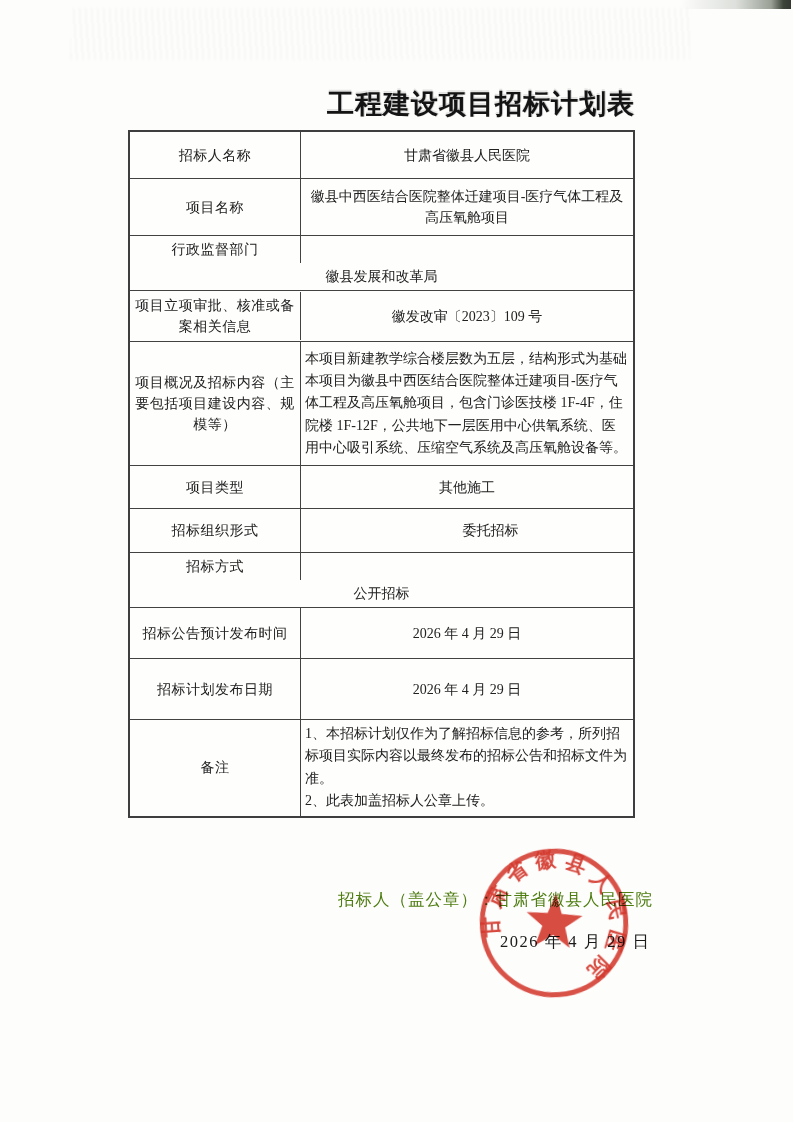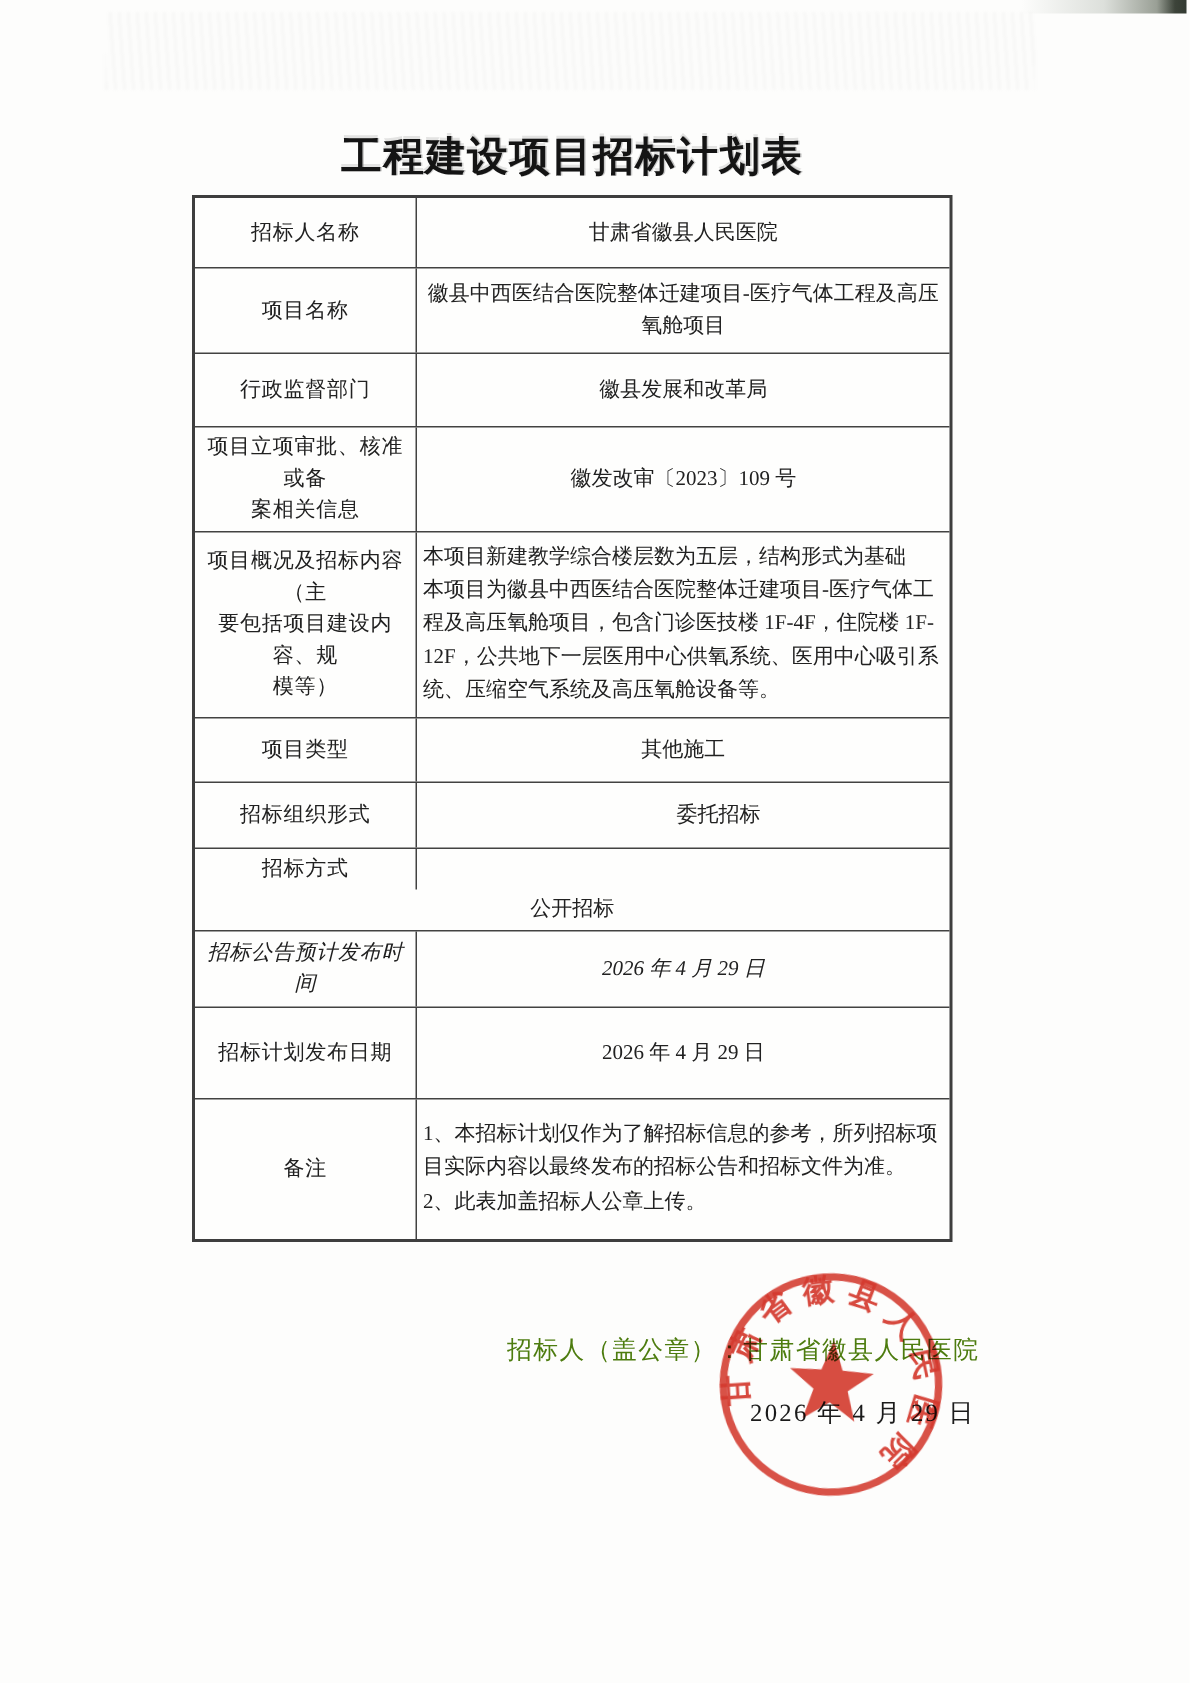"工程建设项目招标计划表" .doc-title { text-align: center -> right }
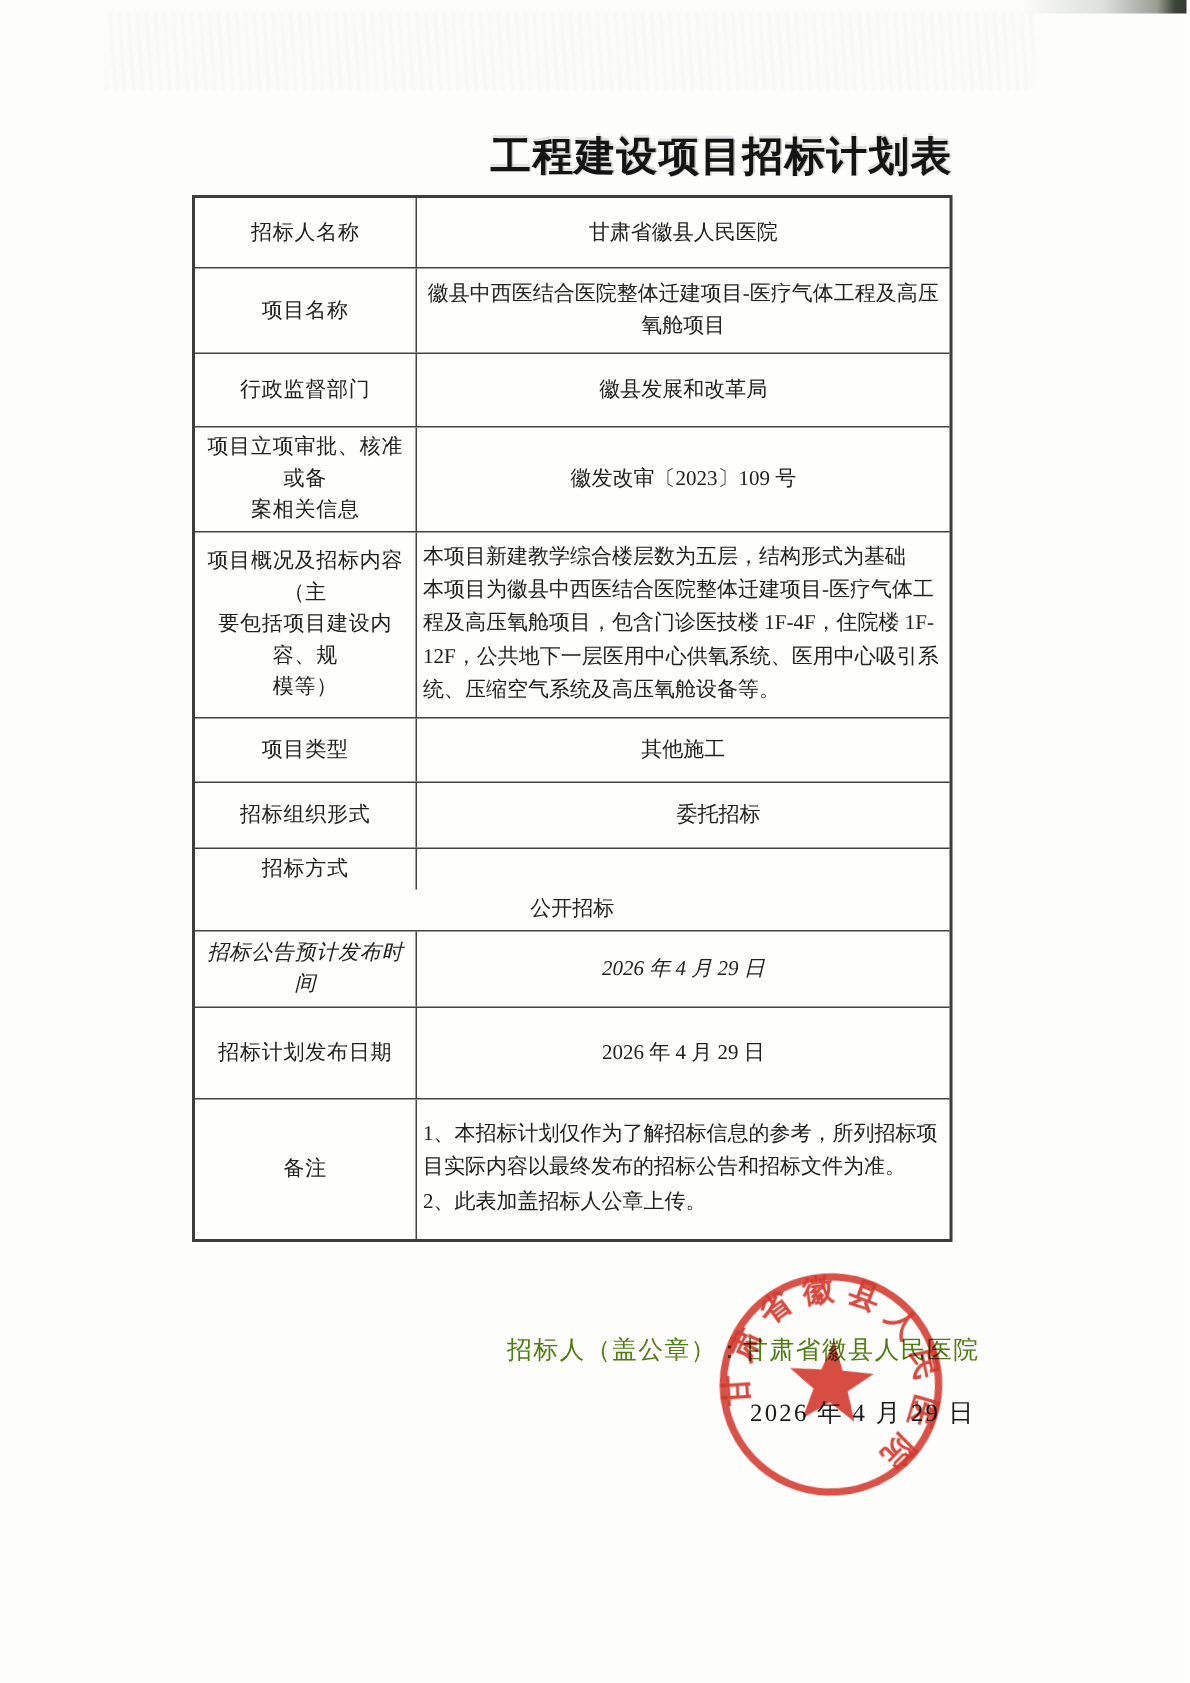"招标人名称" .cell.label { width: 148px -> 171px }
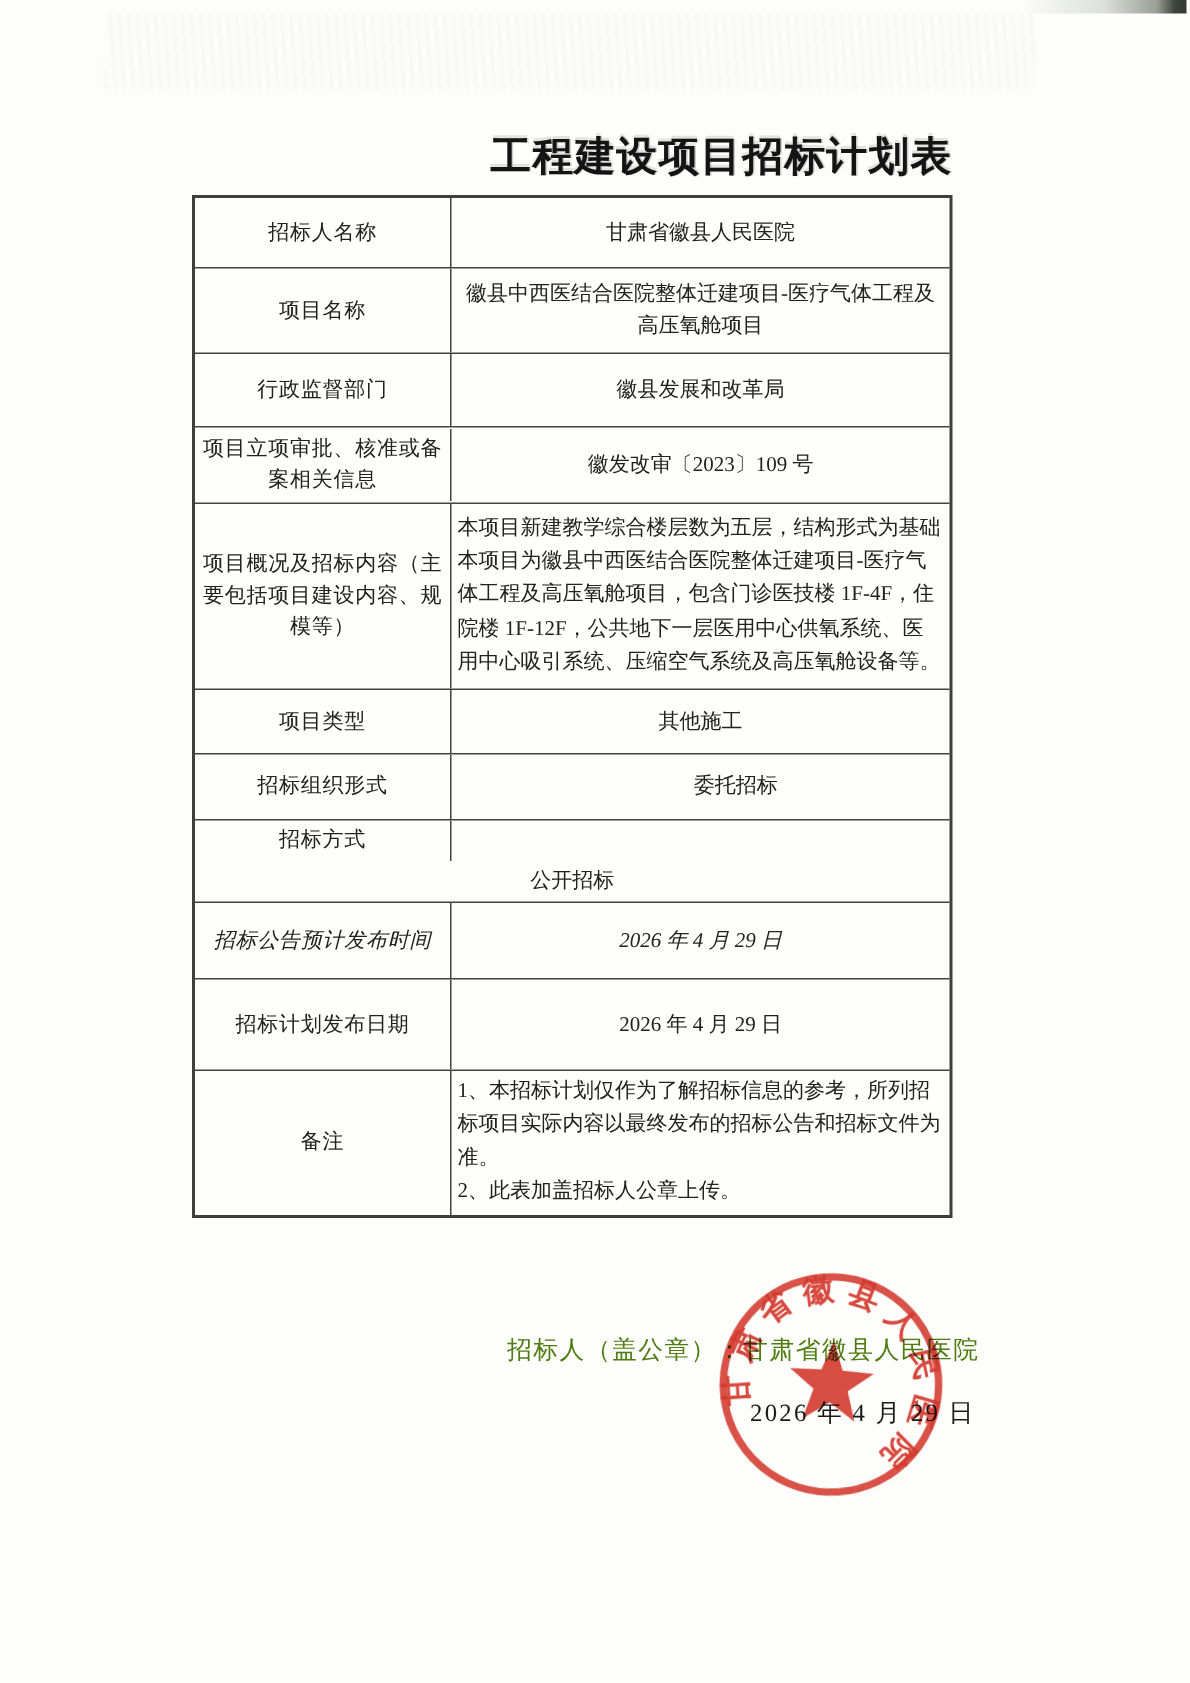"行政监督部门" .r3 { flex-direction: none -> column }
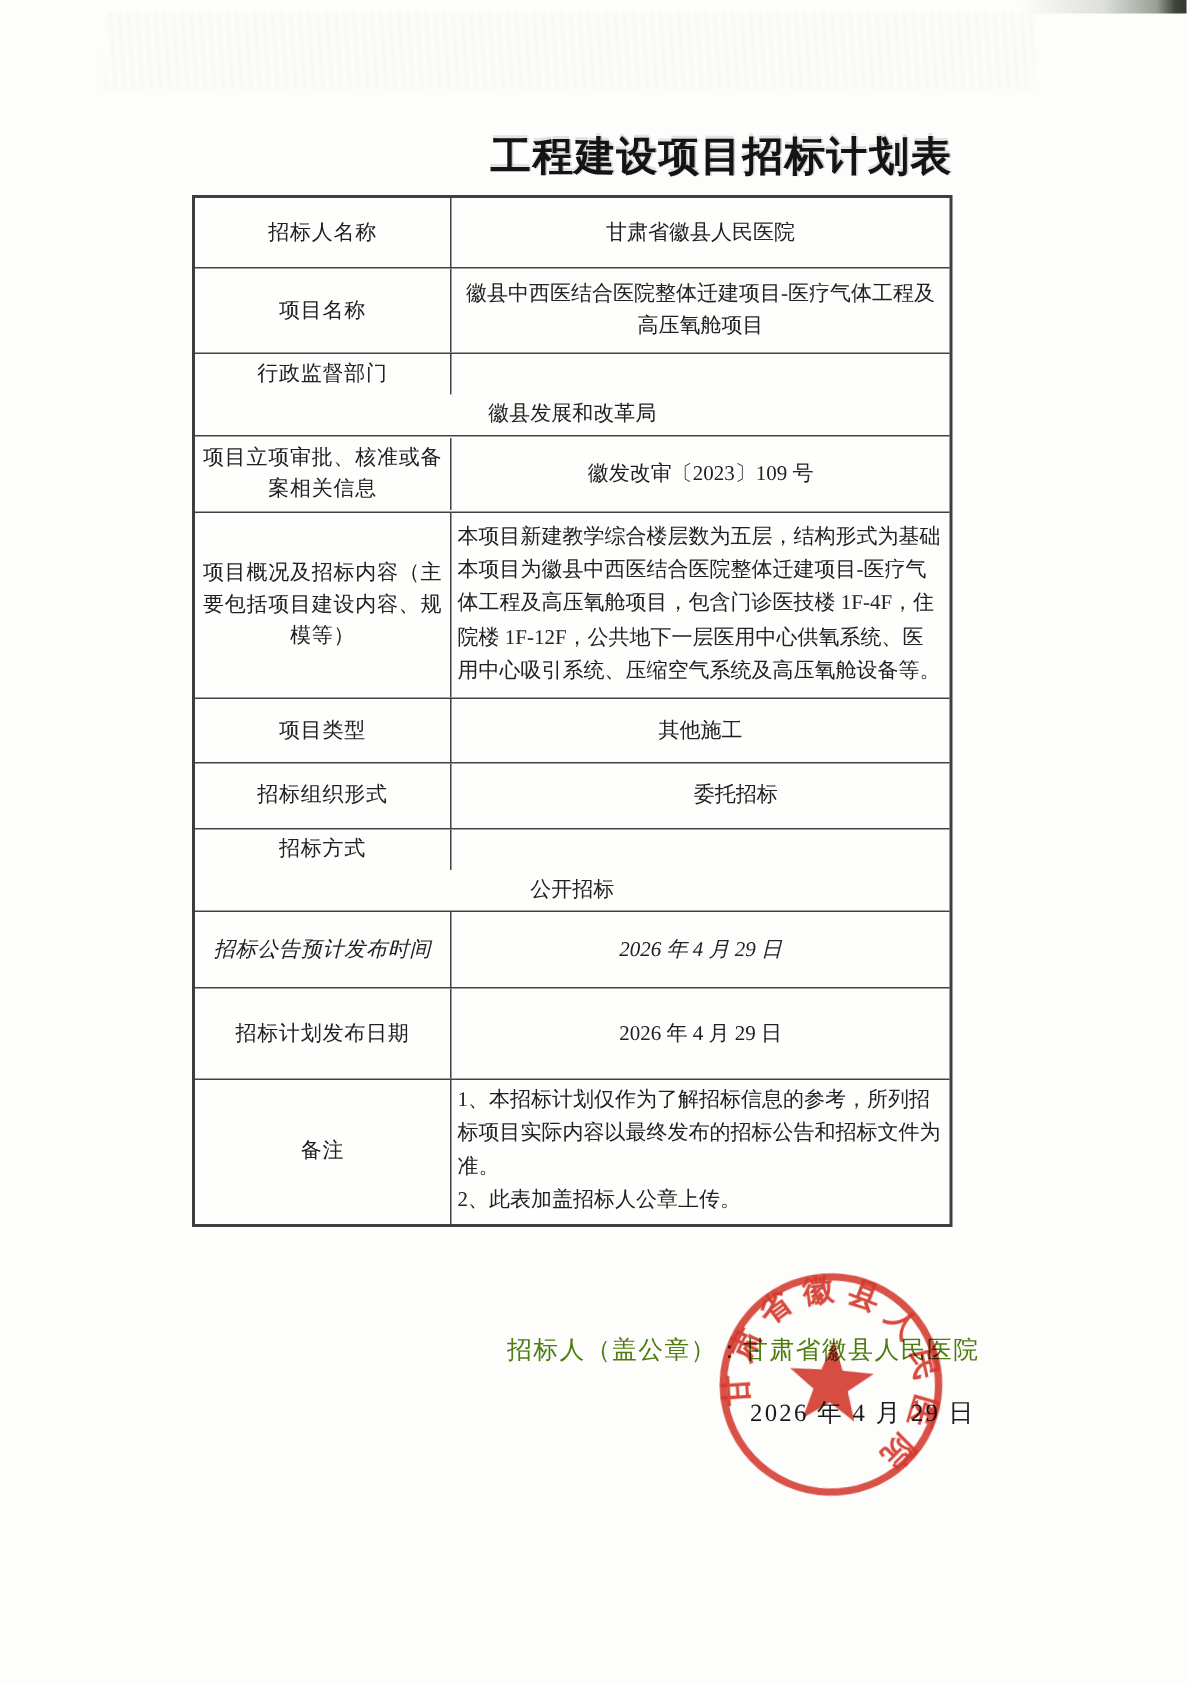"招标公告预计发布时间" .r10 { font-style: italic -> none }
